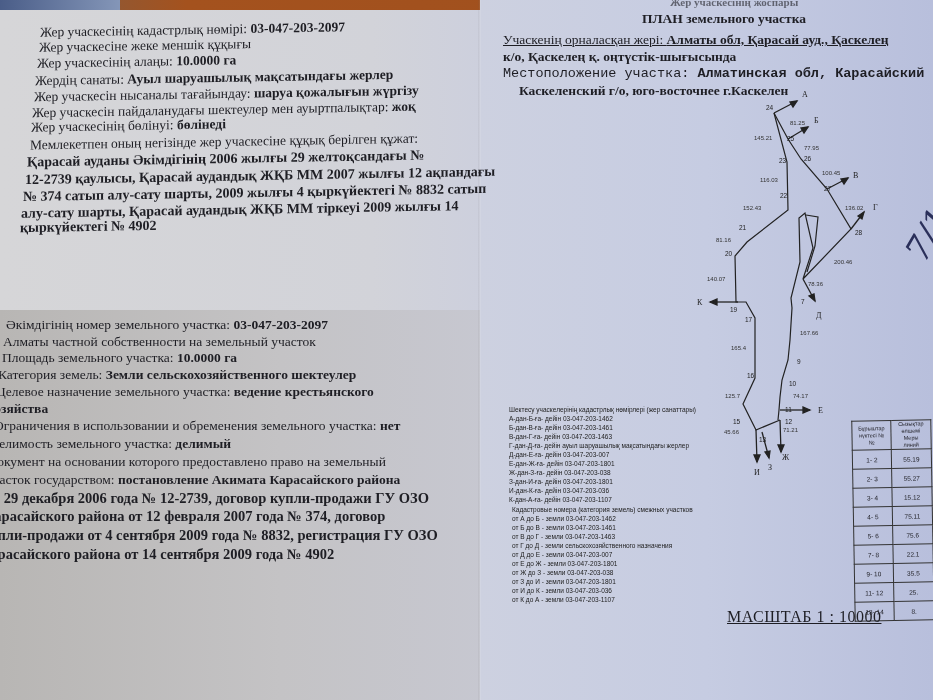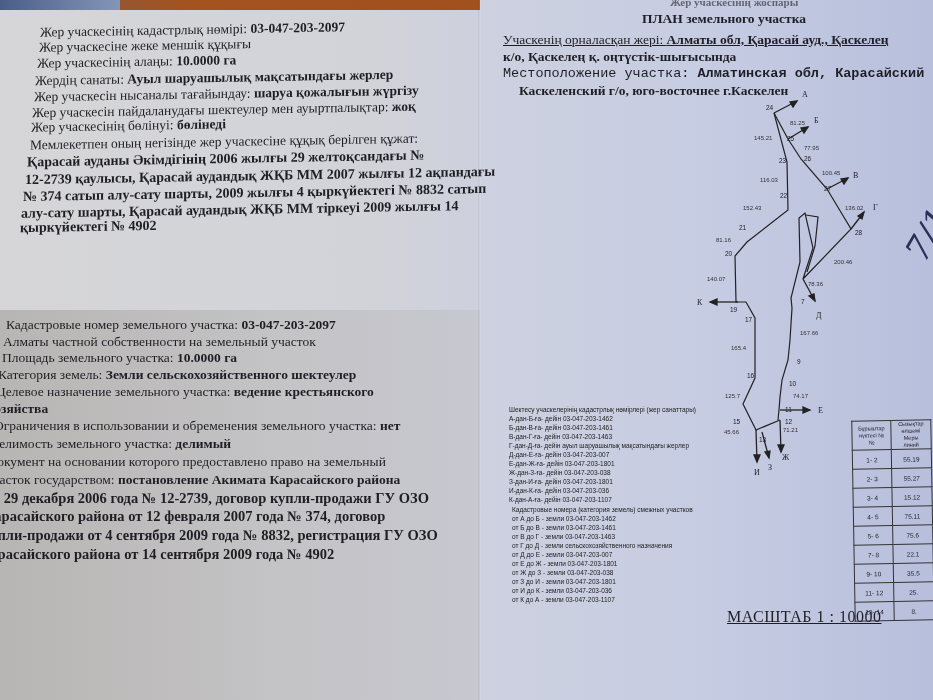"Кадастровые номер земельного участка:" span { text: Кадастровые -> Әкімдігінің }
